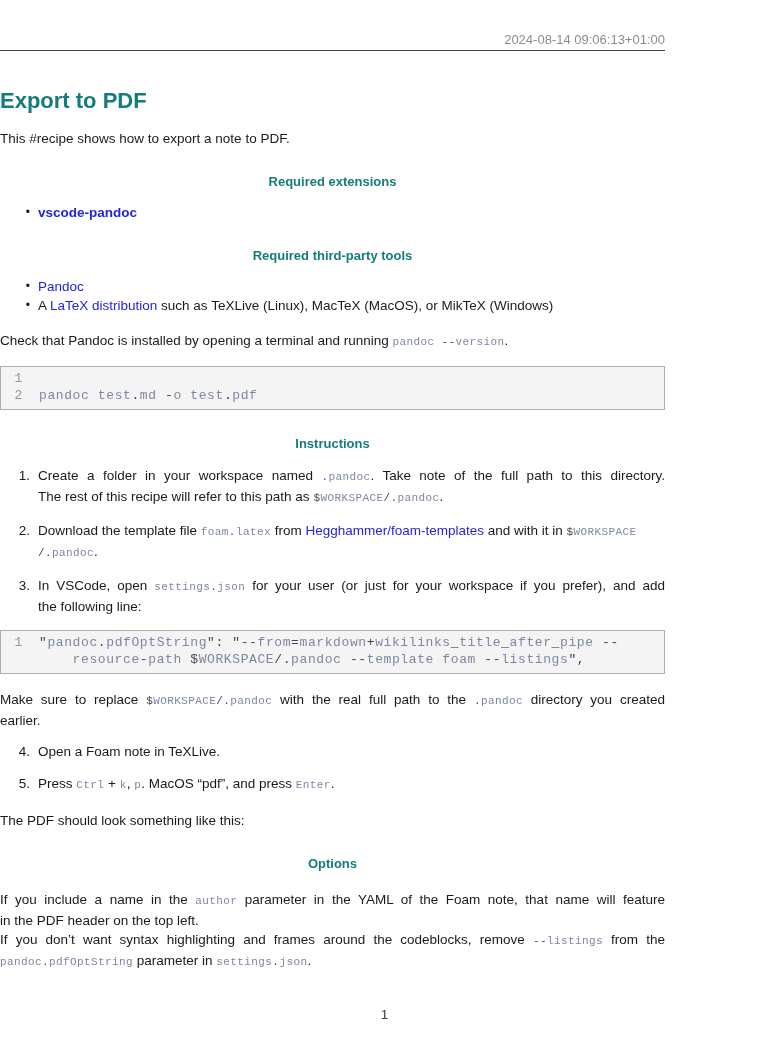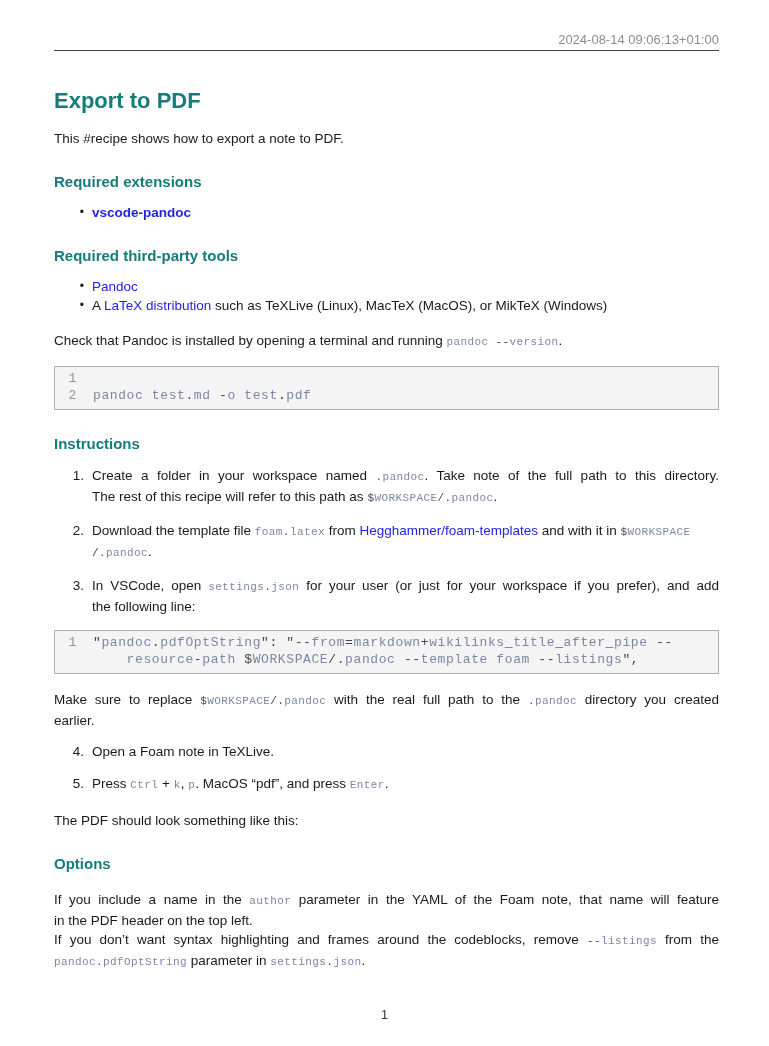"2024-08-14 09:06:13+01:00" .content { margin-left: 54px -> none }
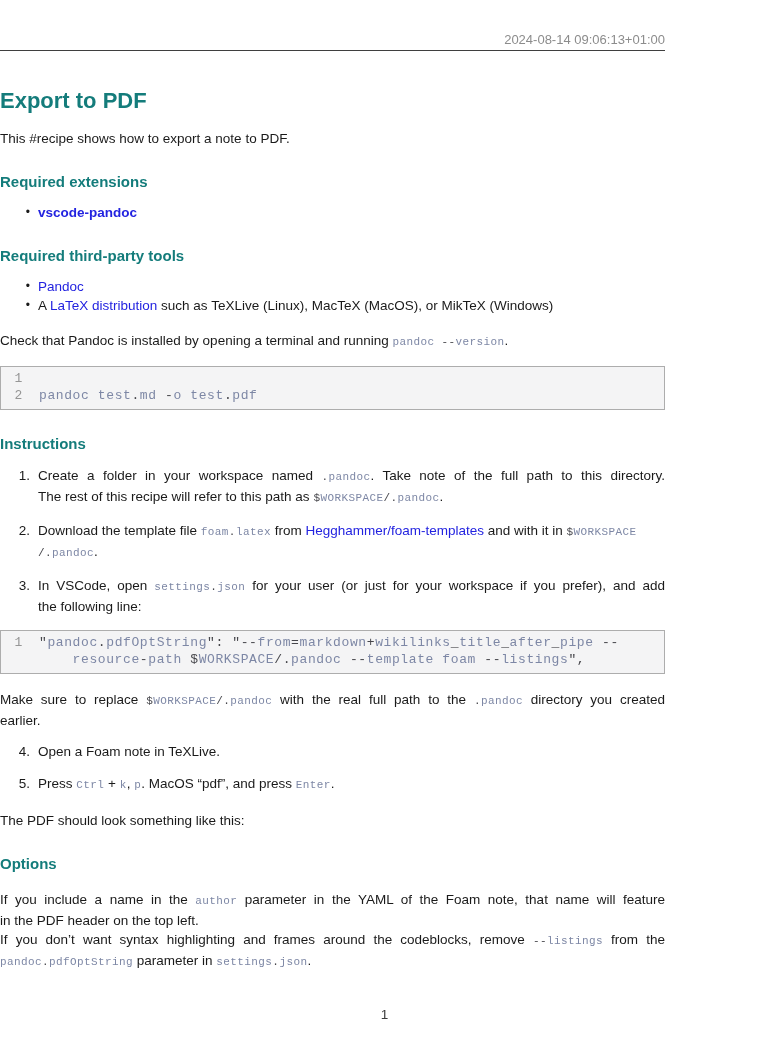"Required extensions" h2 { font-size: 15px -> 13px; text-align: none -> center }
